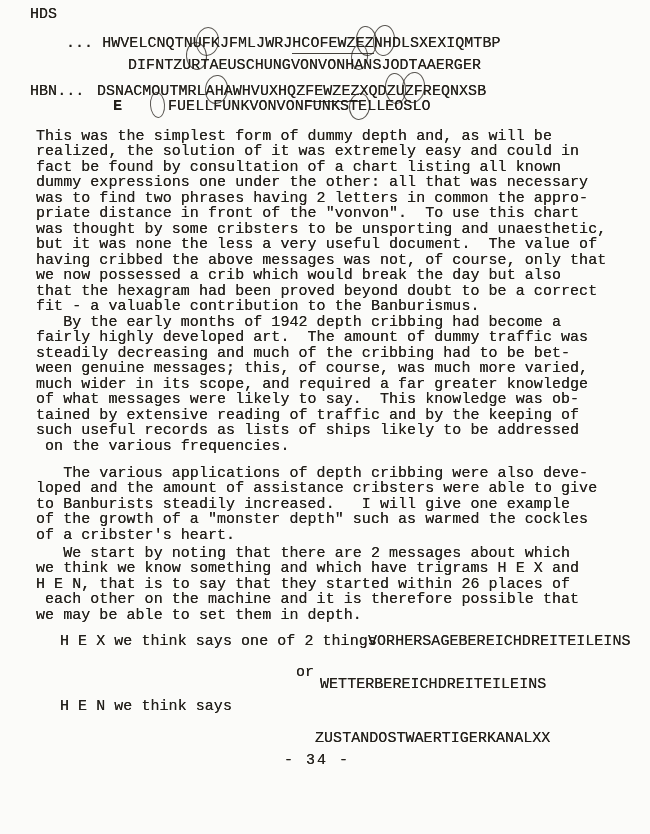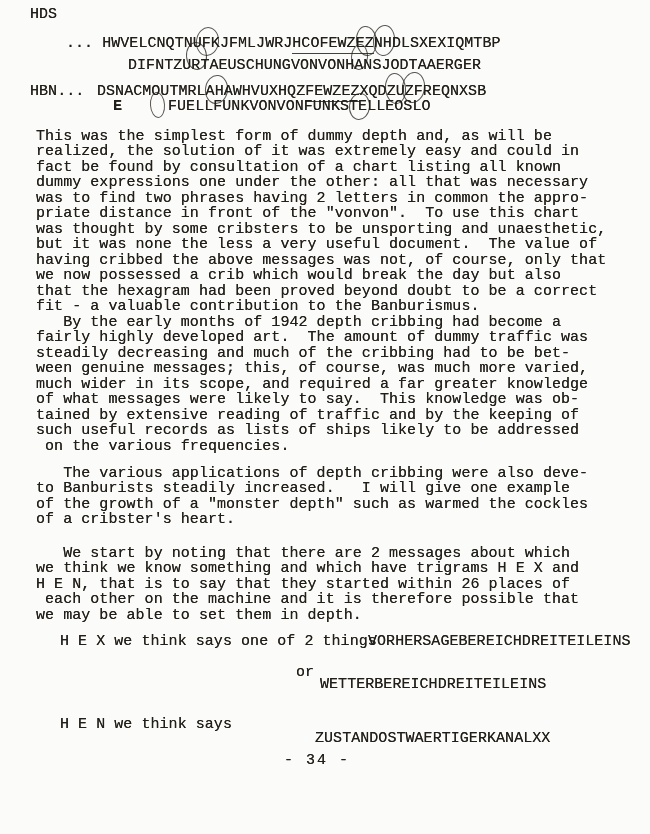"loped and the amount of" div.tline { html: none -> <div>loped and the amount of assistance cribsters were able to give</div> }
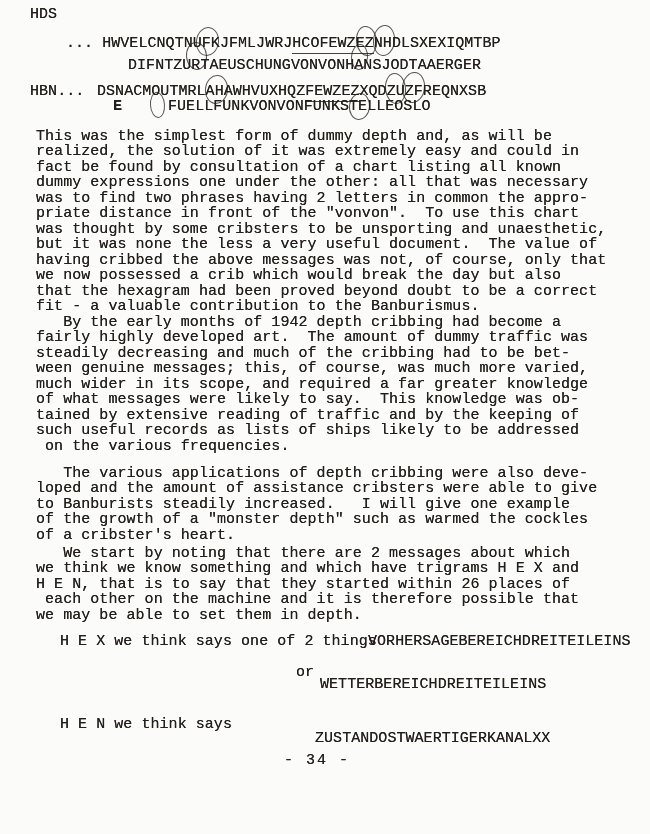"H E N we think" div.abs { top: 716px -> 698px }
